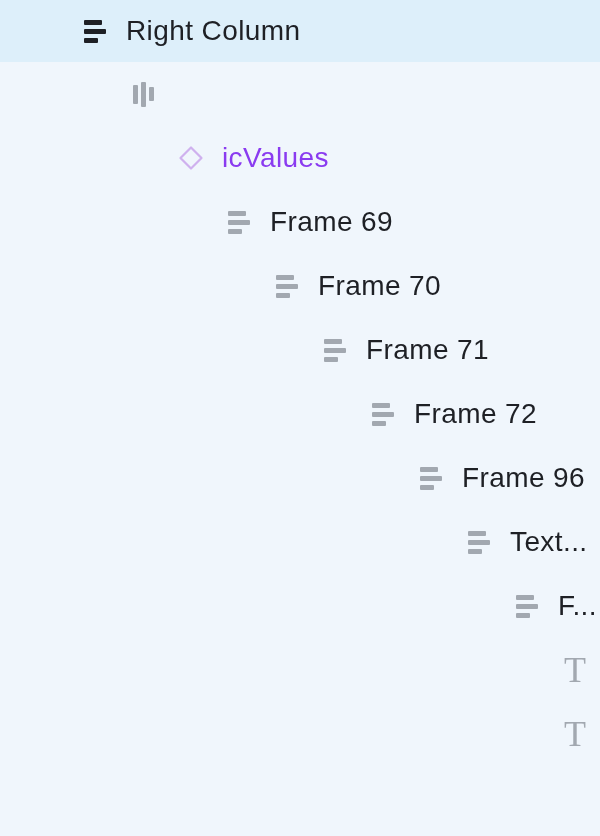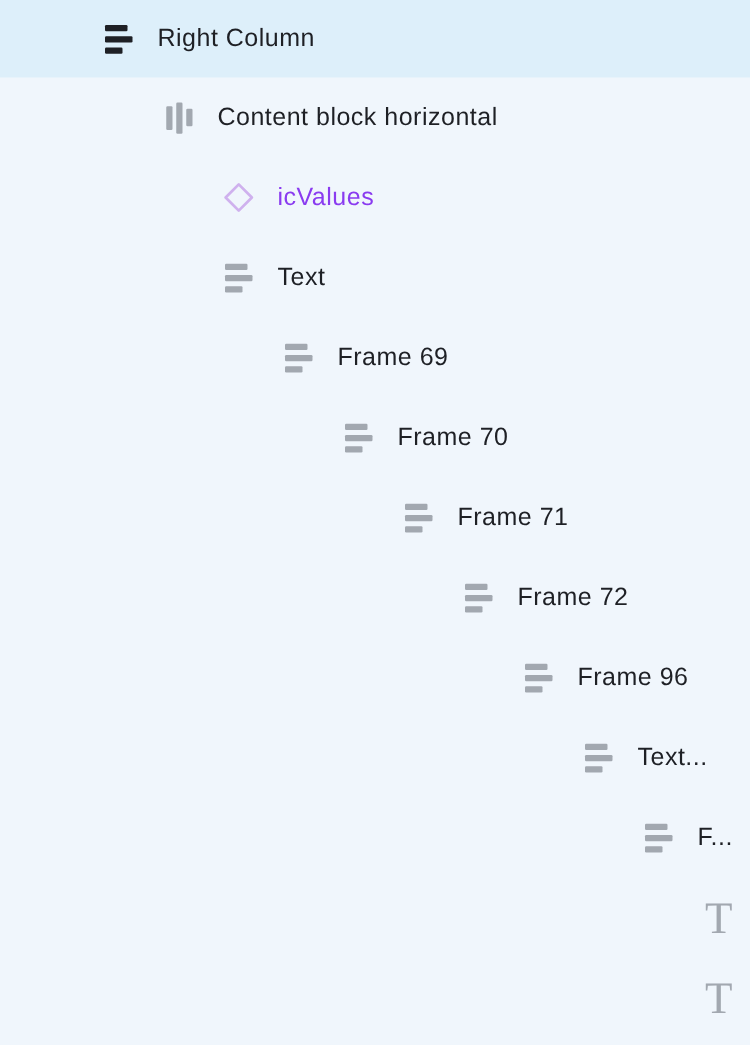"Right Column" .label { font-size: 20px -> 28px }
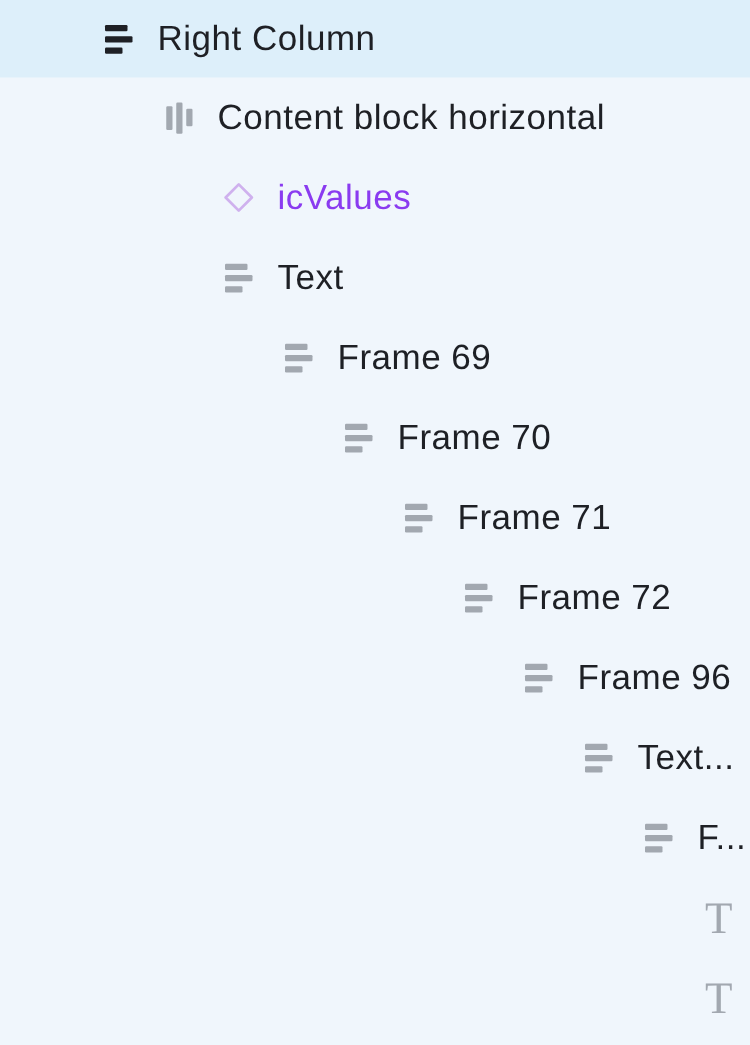"Content block horizontal" span.label { html: <span>Content block horizontal</span> -> none }
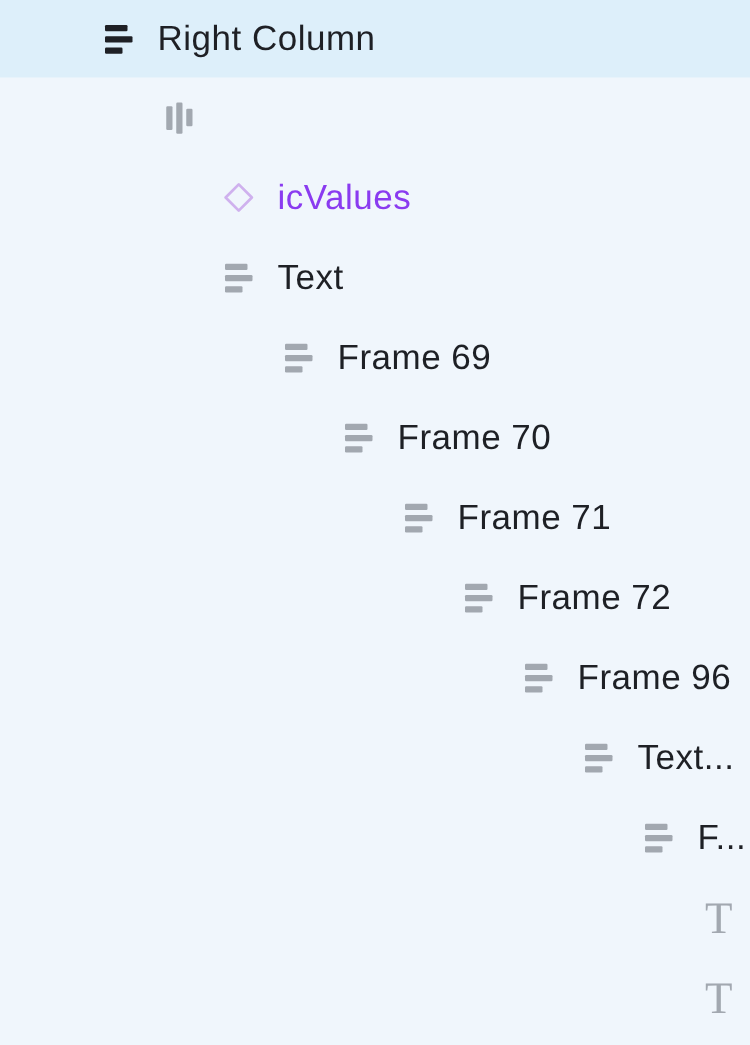"Text" div.row { html: <div> <span> <svg> <rect></rect> <rect></rect> <rect></rect> </svg> </span> <span>Text</span> </div> -> none }
